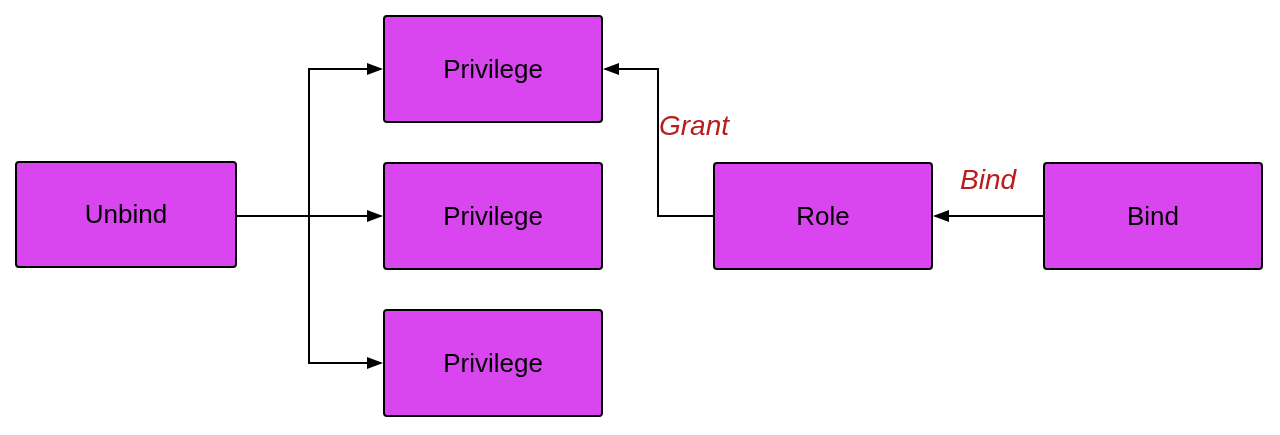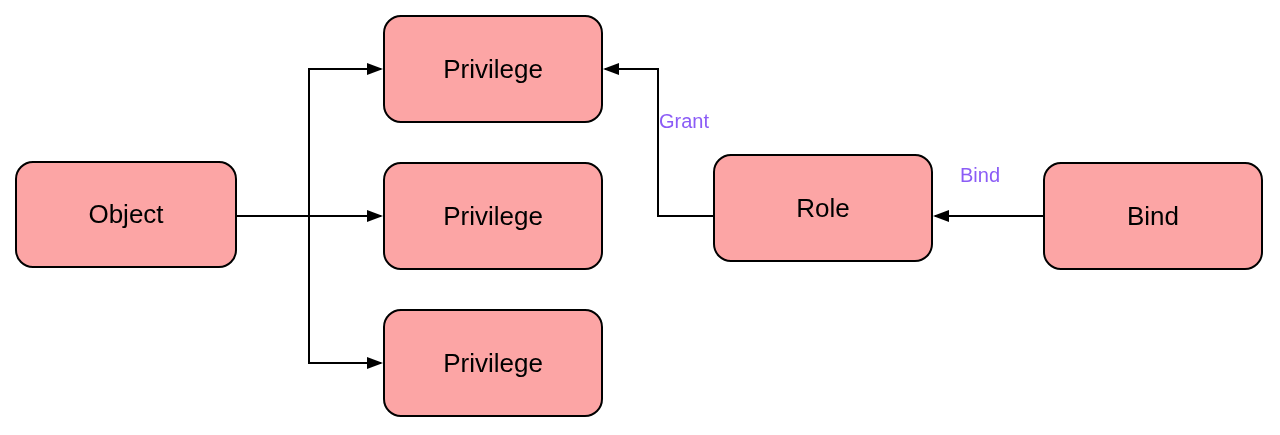"Privilege" .node { background: #fca5a5 -> #d946ef; border-radius: 18px -> 4px }
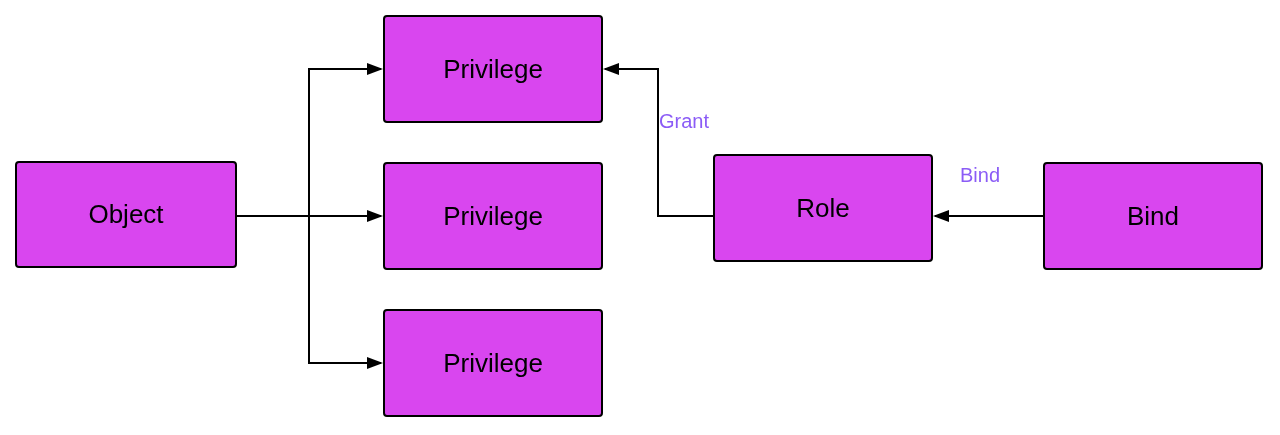"Grant" .edge-label { color: #8b5cf6 -> #b91c1c; font-size: 20px -> 28px; font-style: none -> italic }
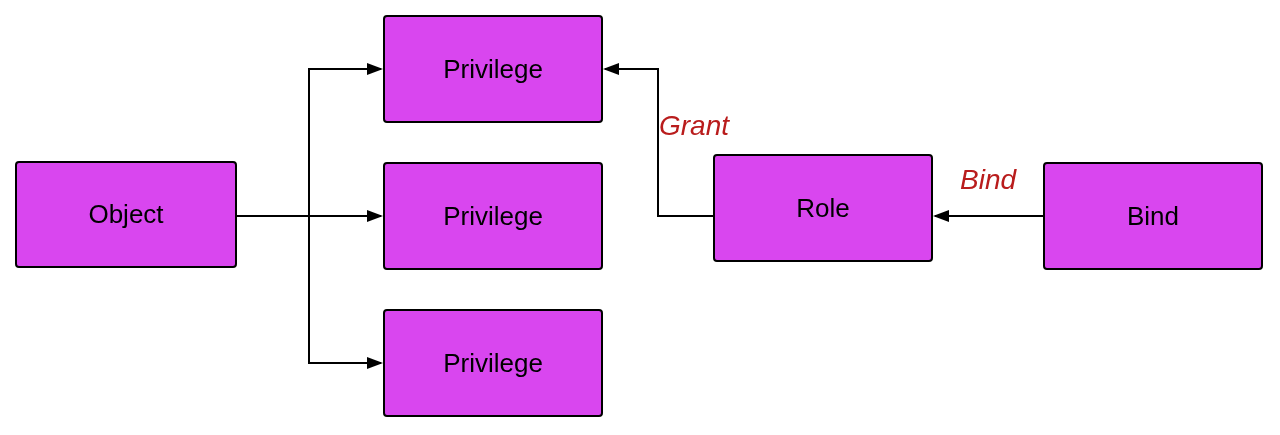"Object" span { text: Object -> Unbind }
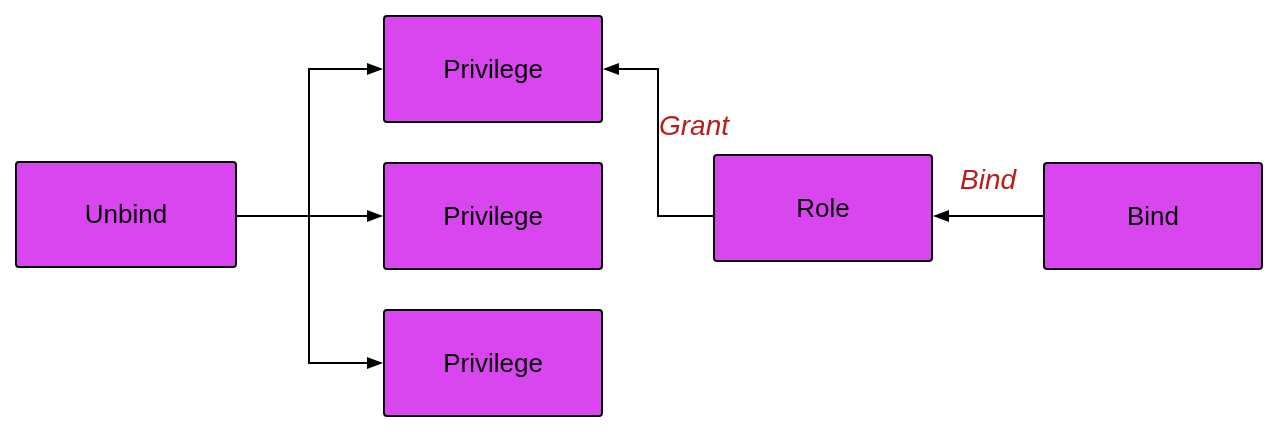"Role" #node-role { top: 154px -> 162px }
